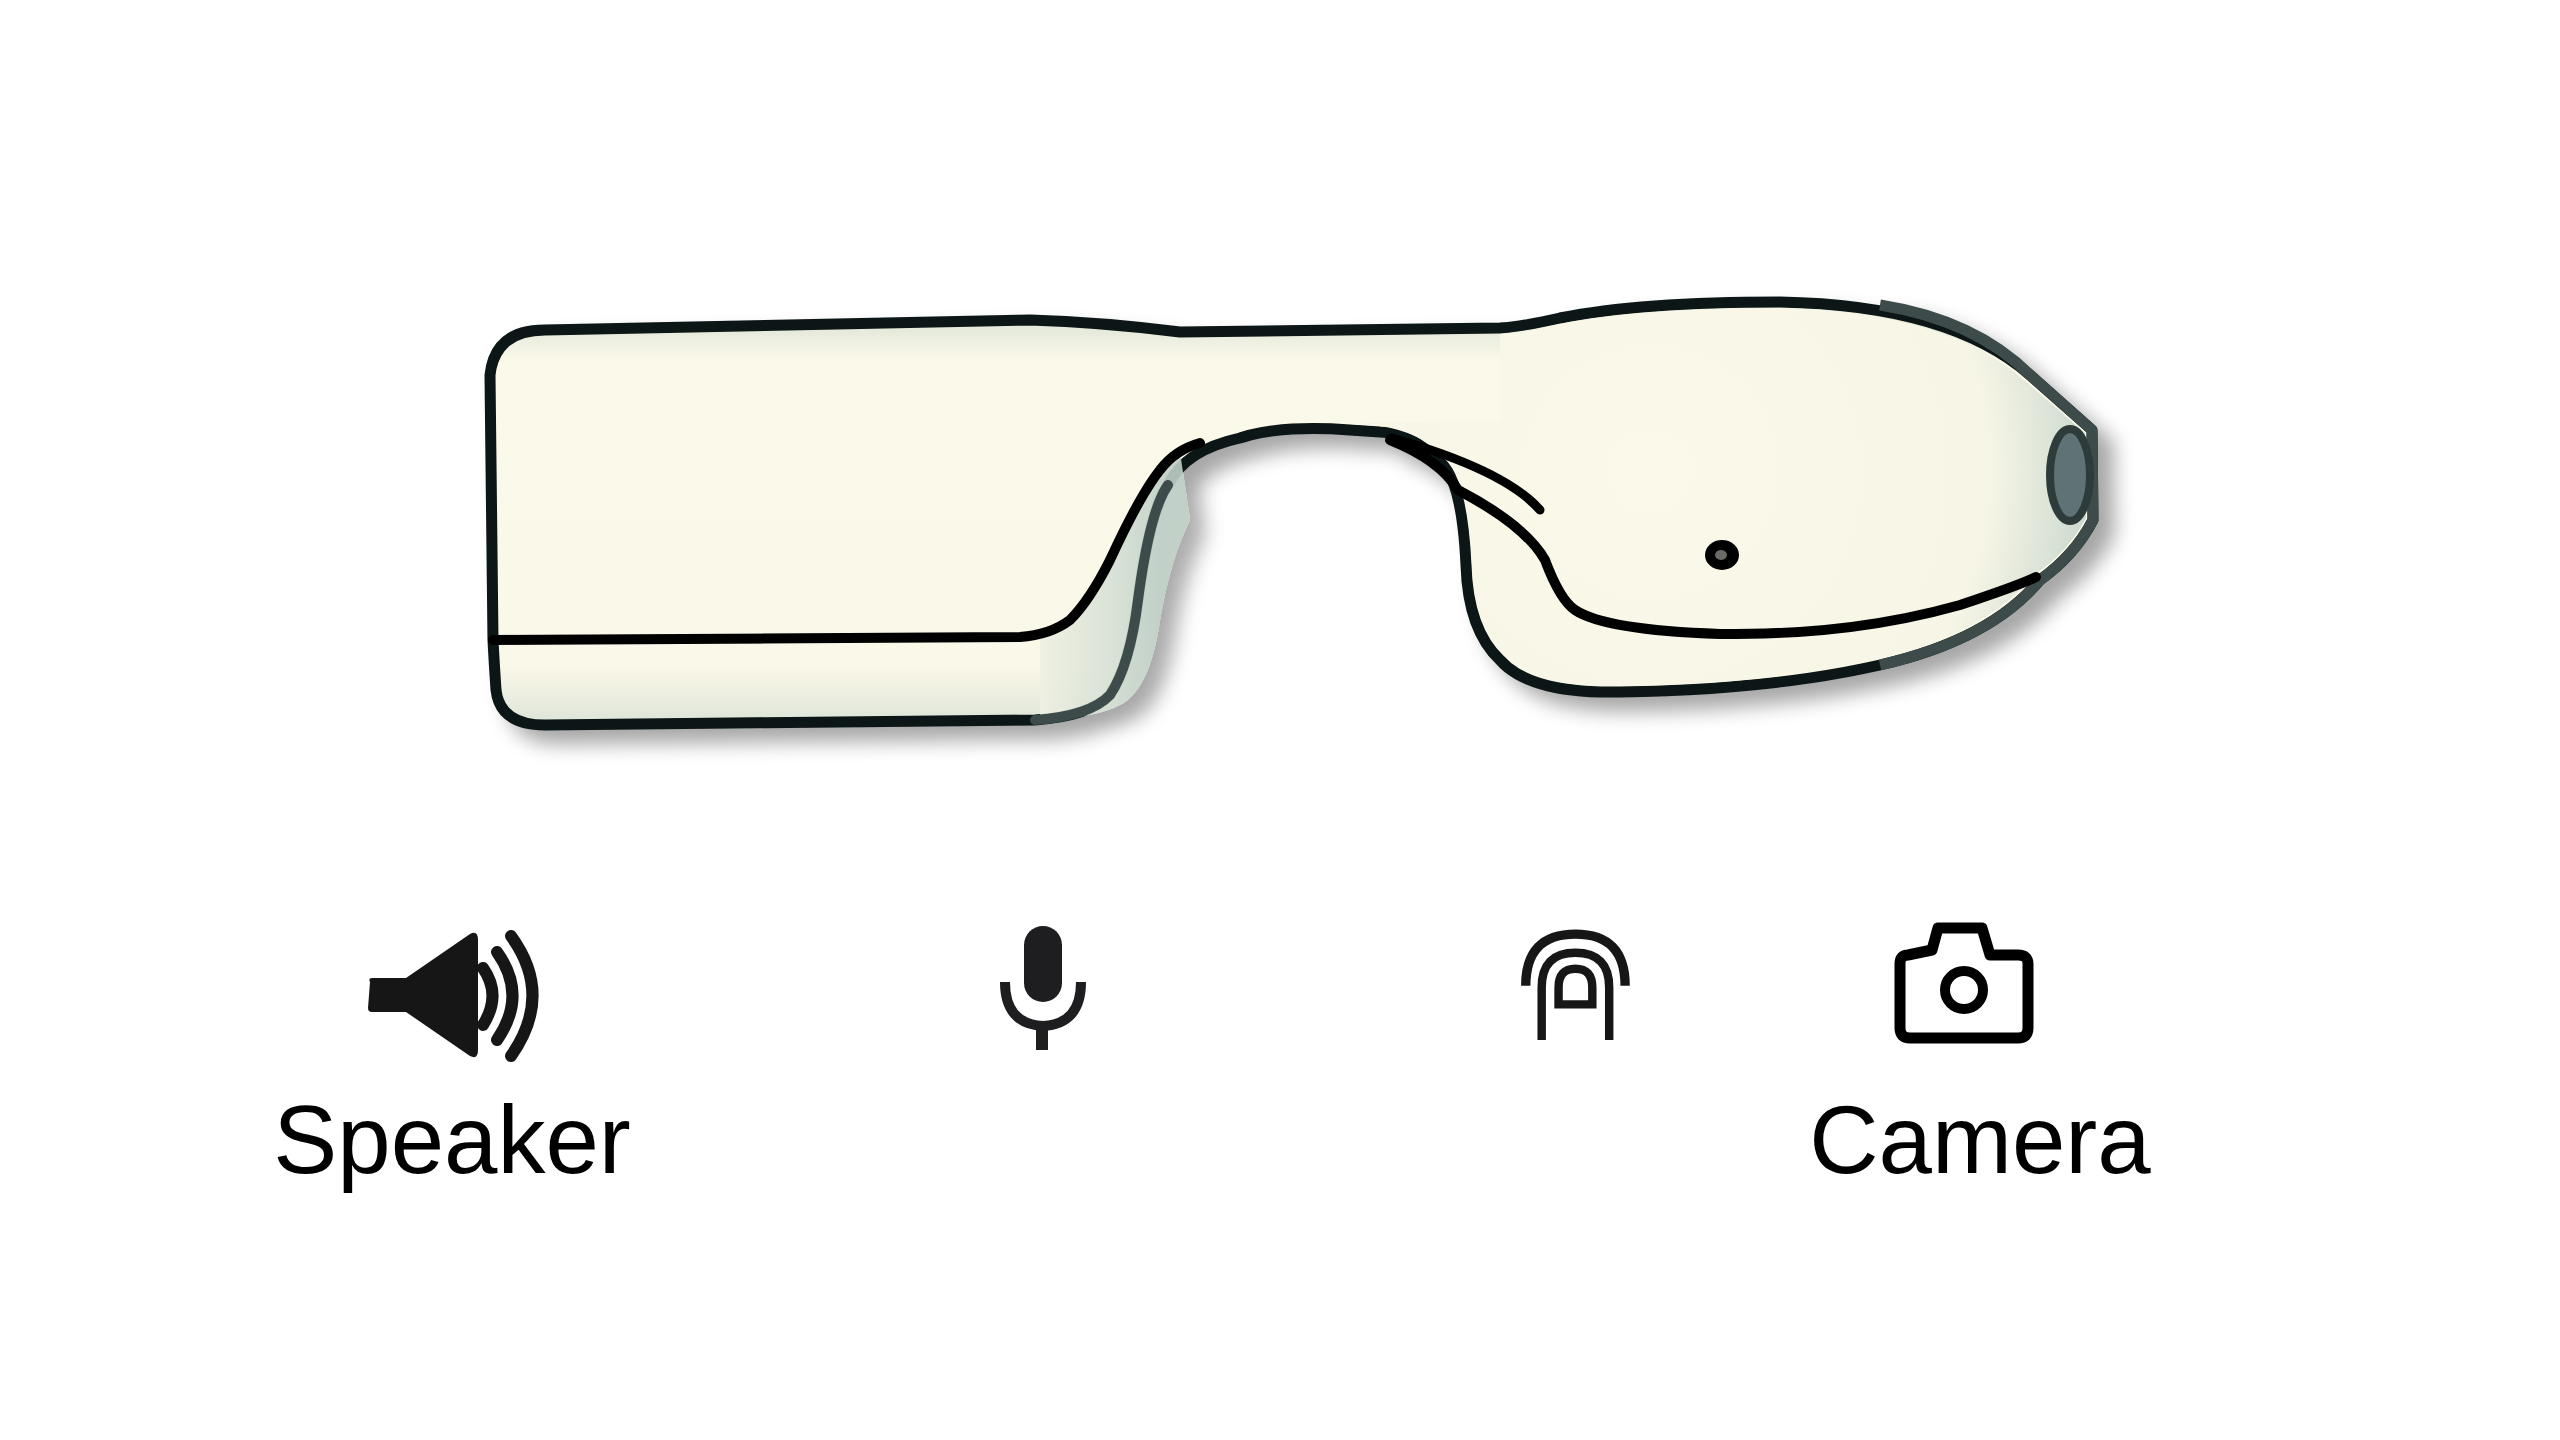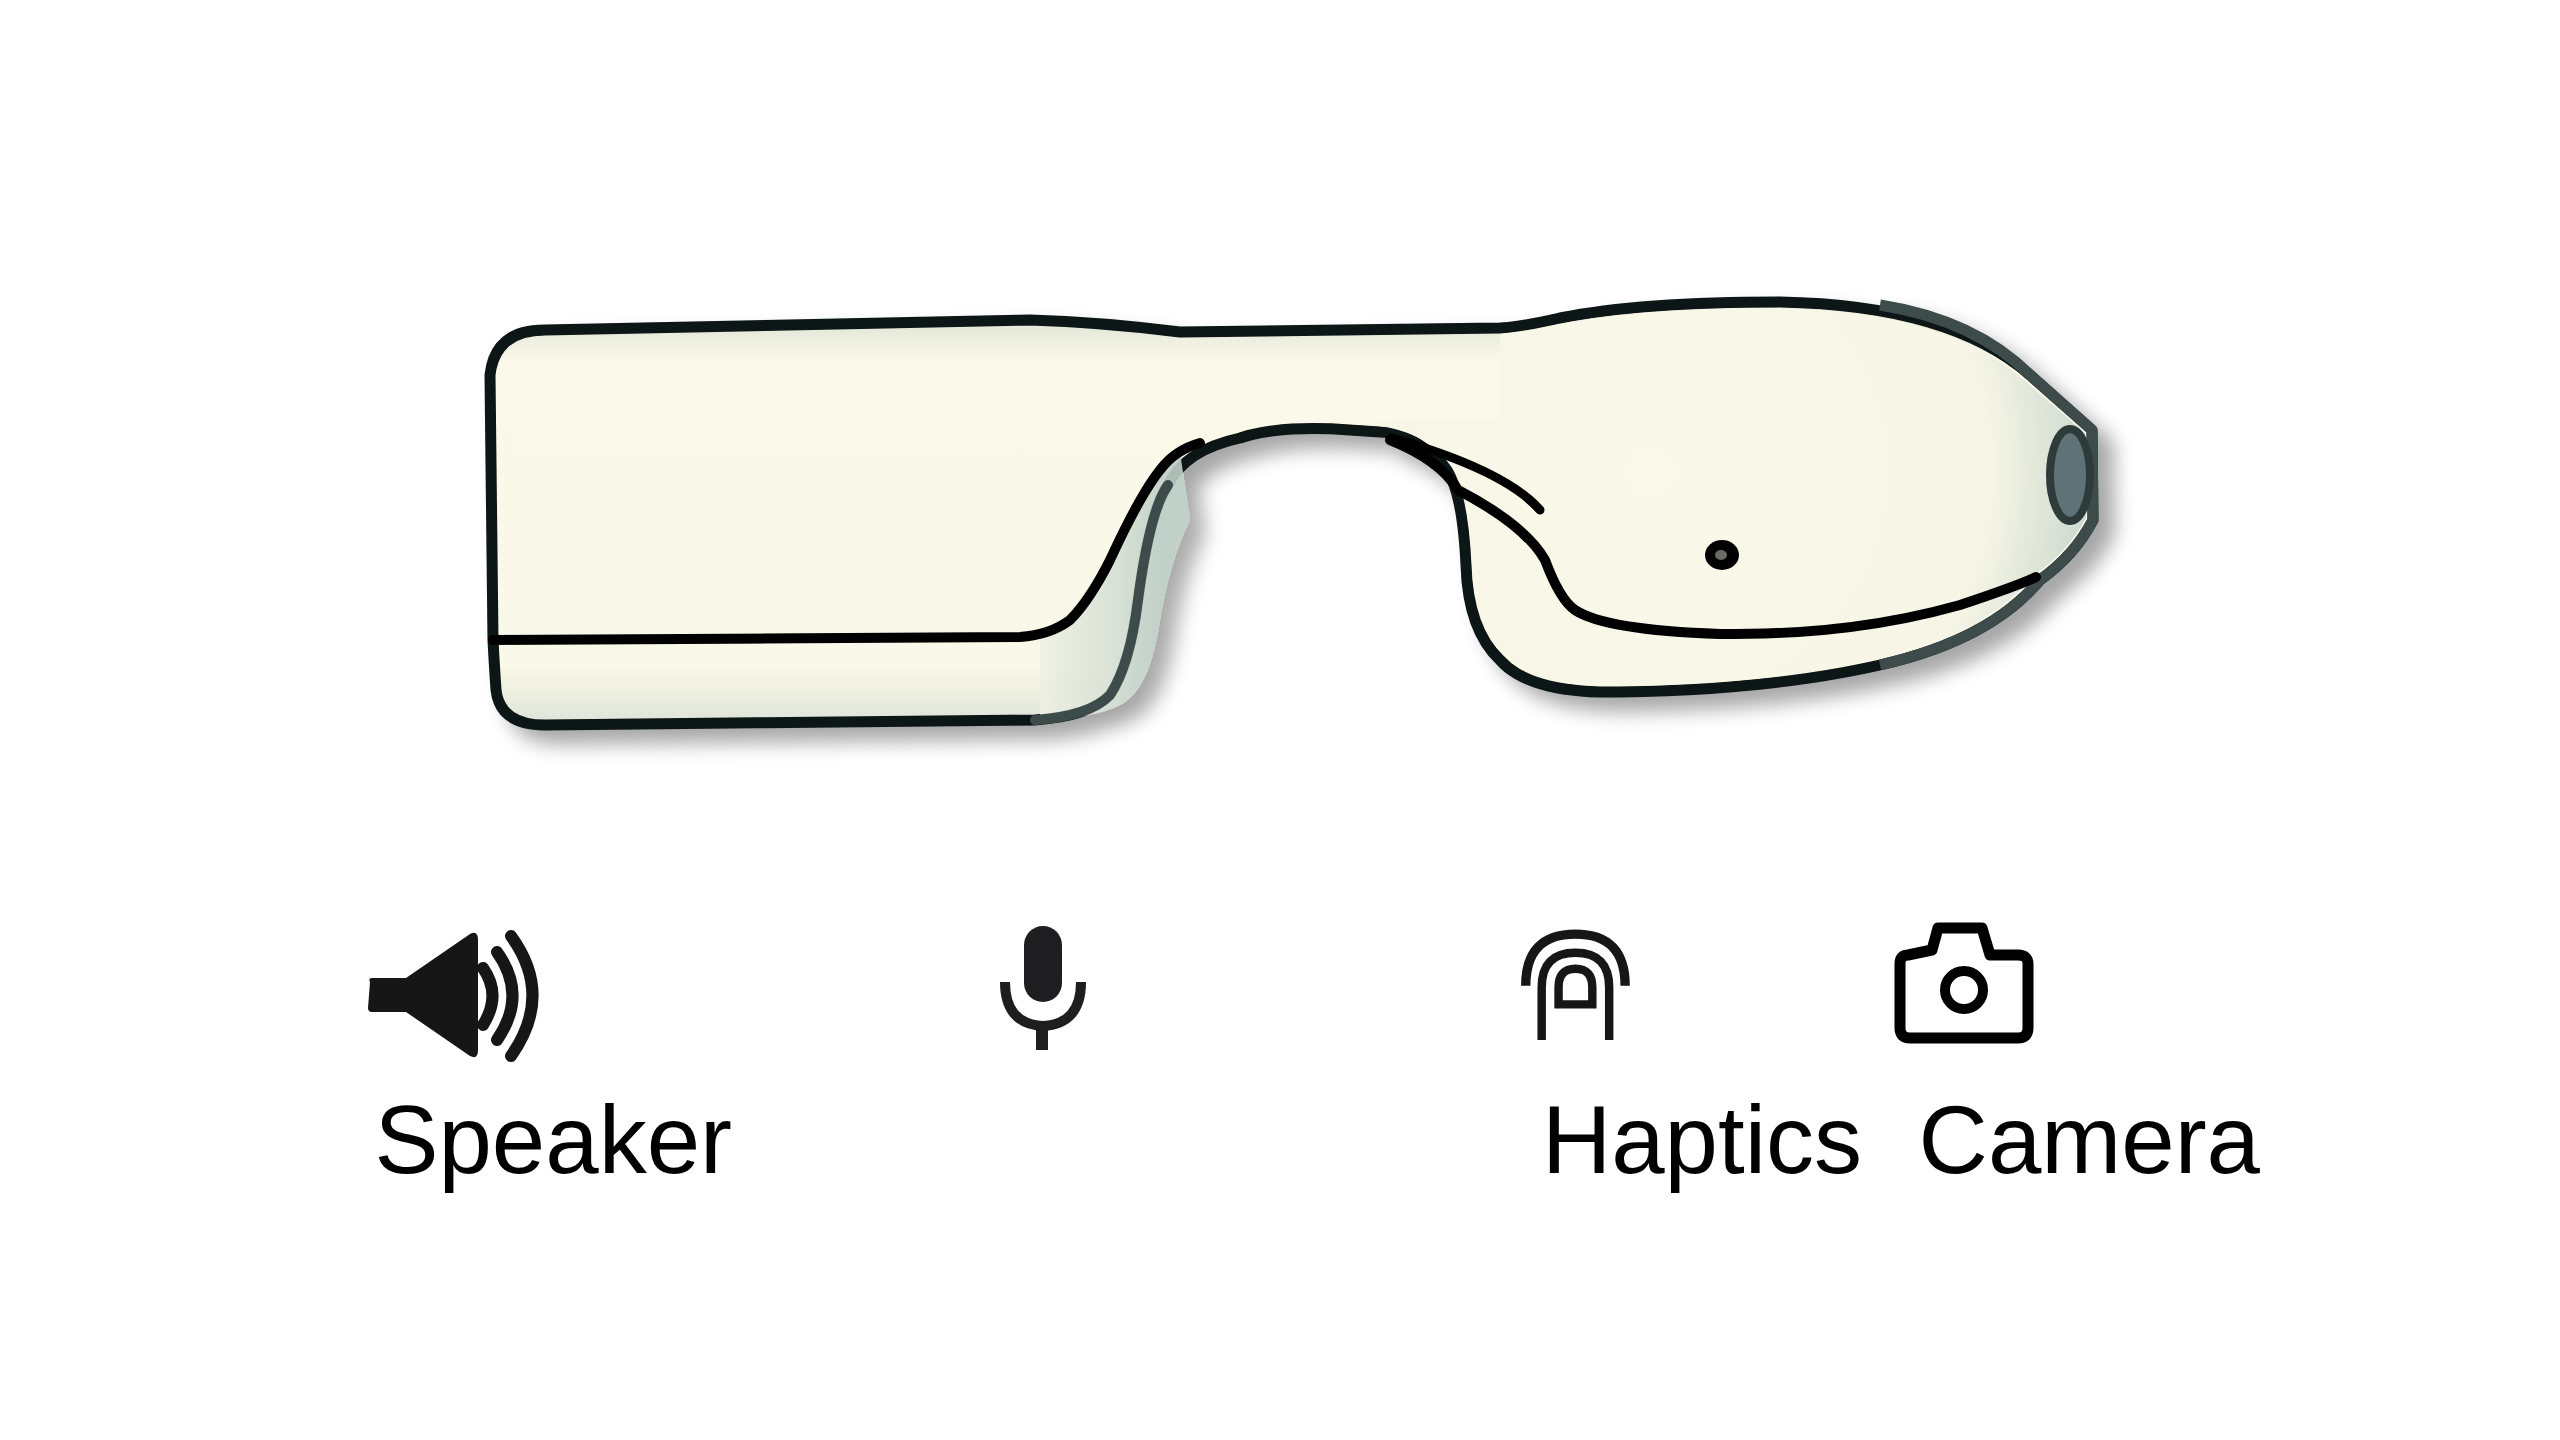"Speaker" .feature { text-align: right -> center }
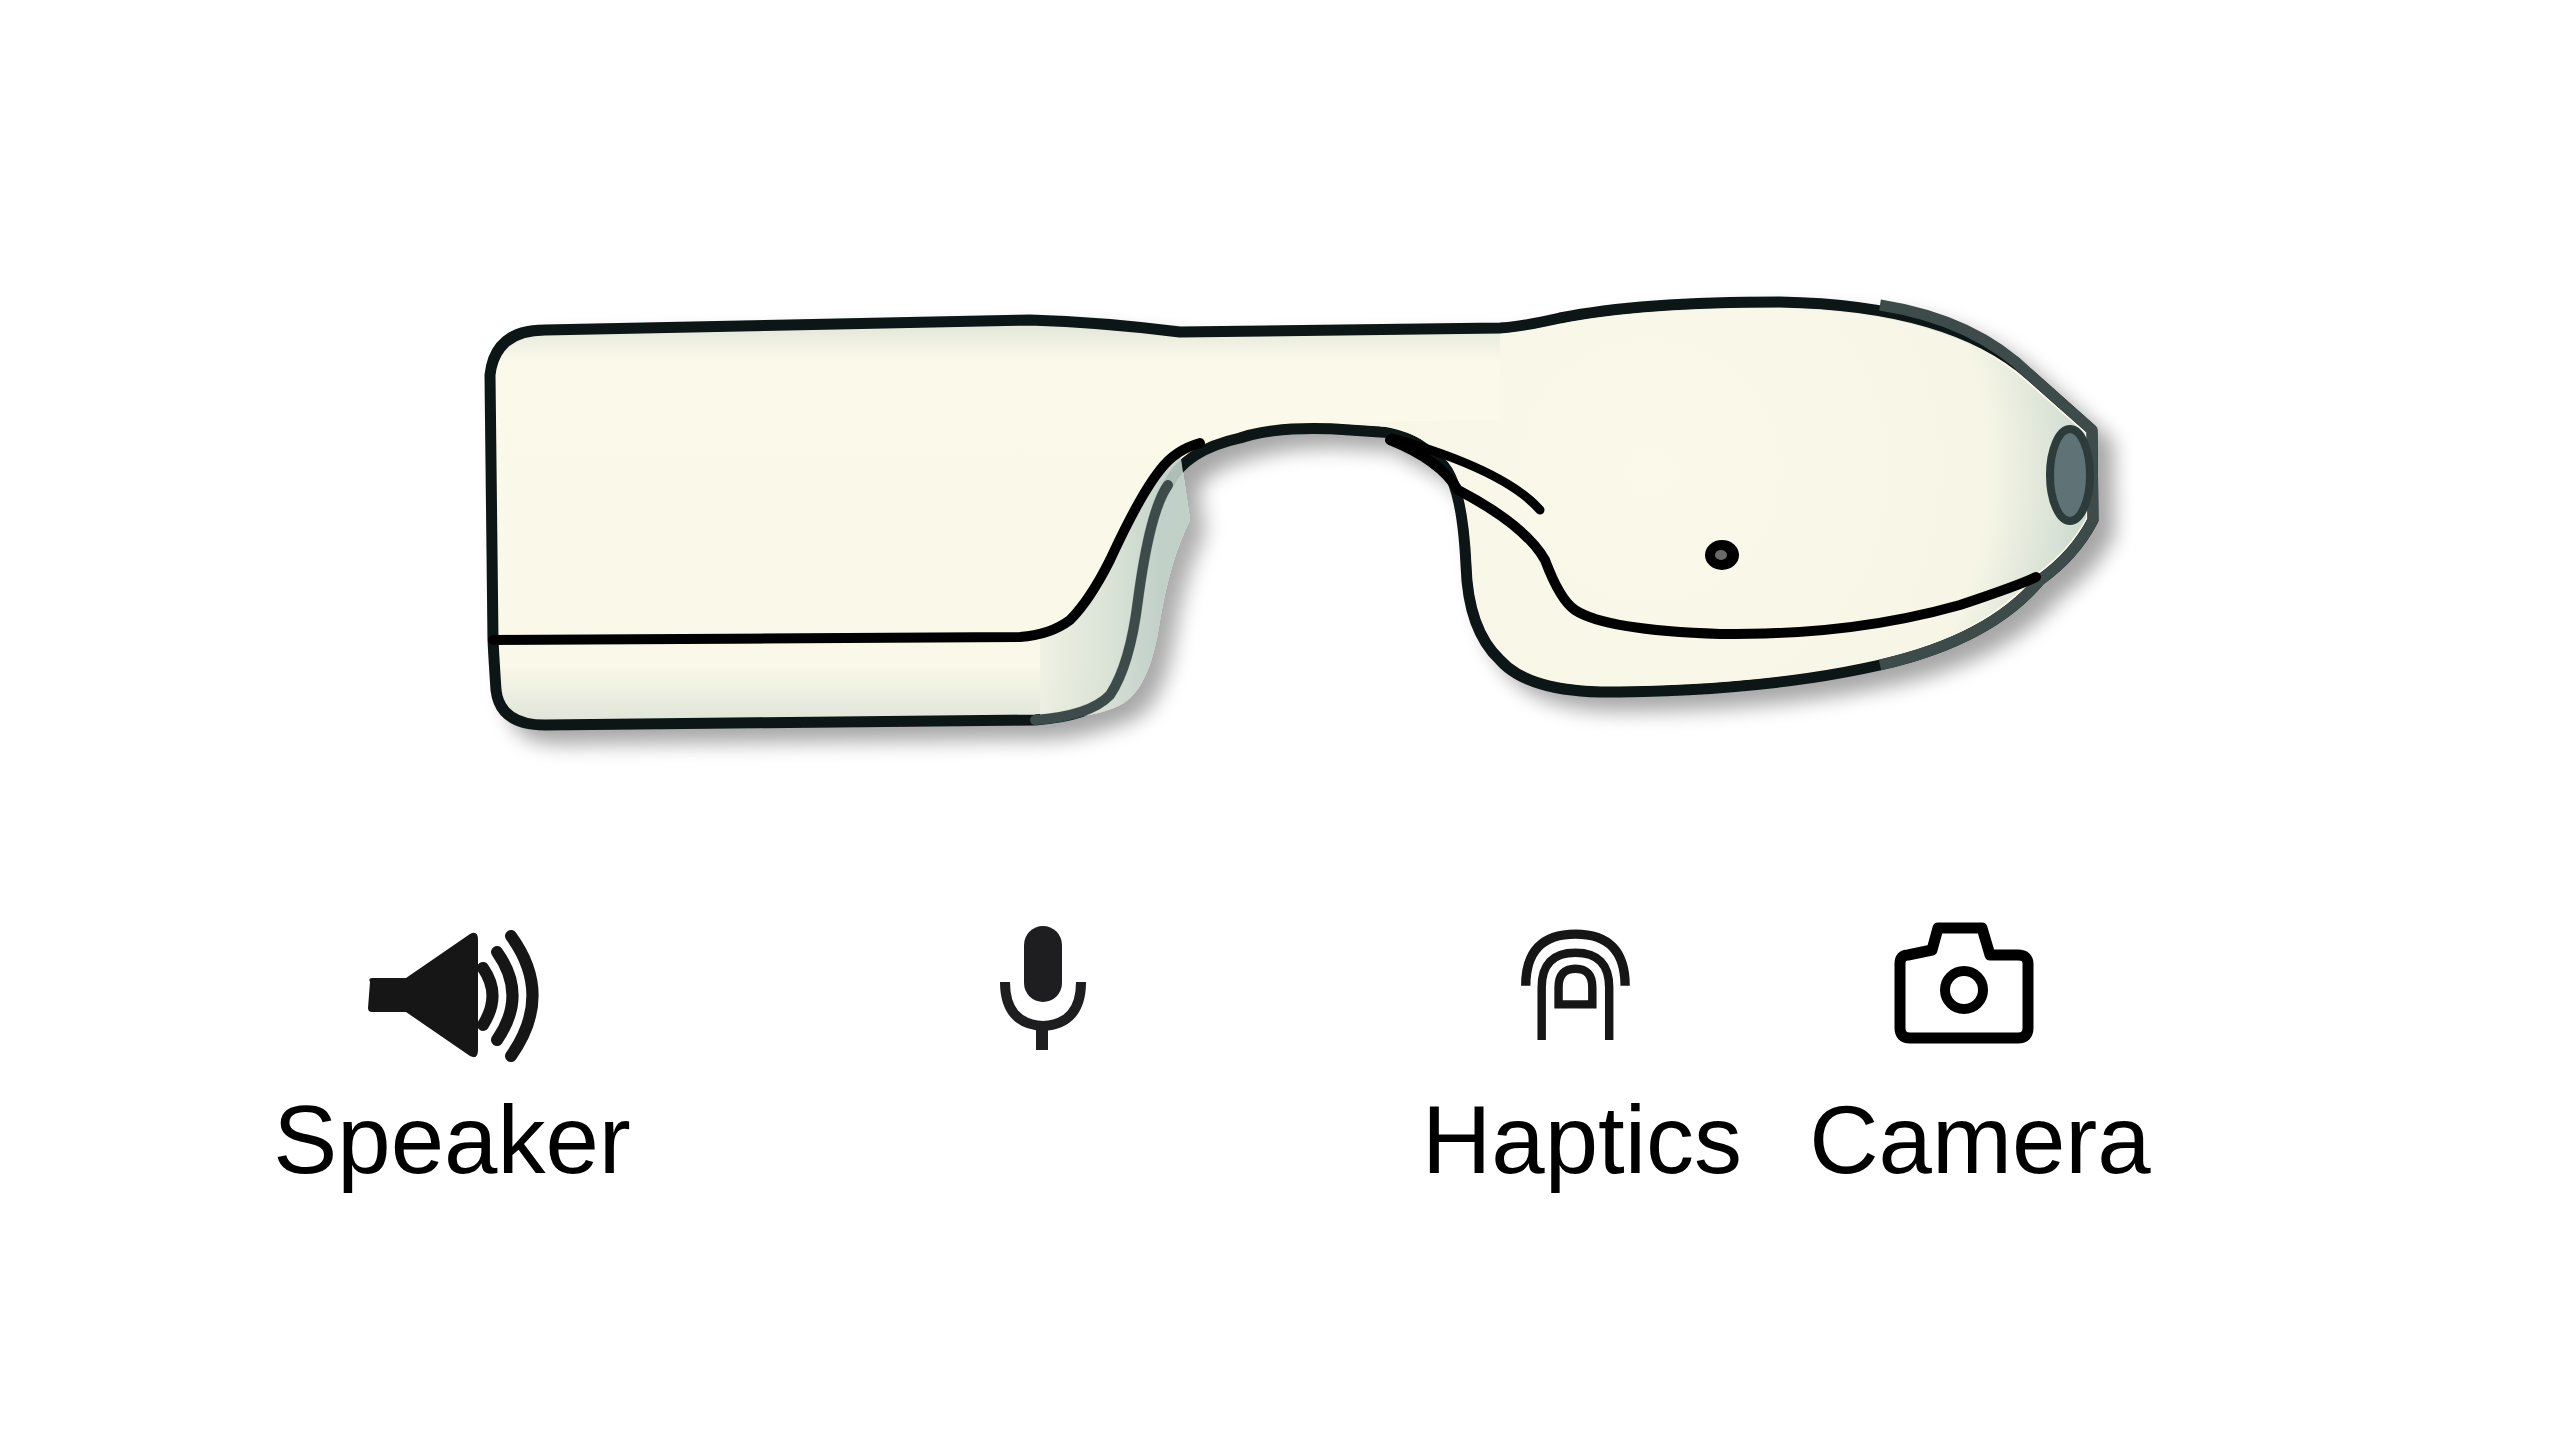"Haptics" span.label { html: <span>Haptics</span> -> none }
